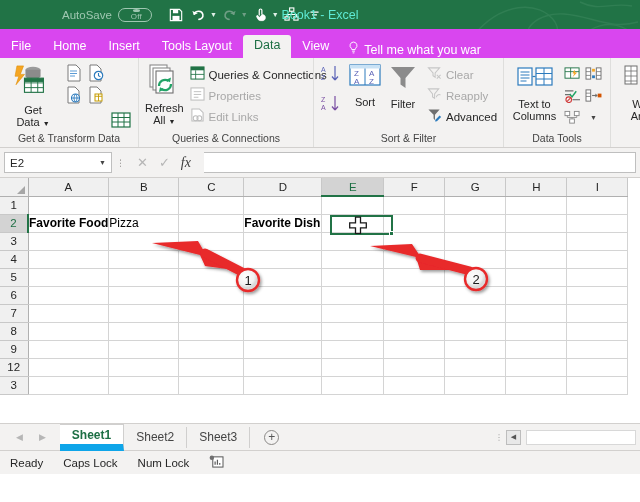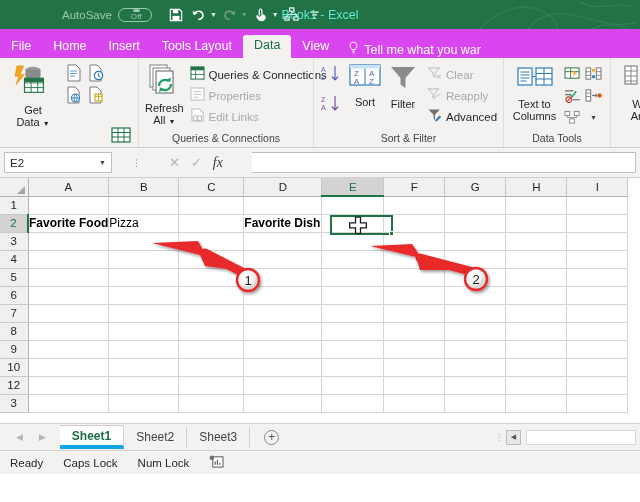"Get & Transform Data" div.rgroup-label { html: none -> <div>Get &amp; Transform Data</div> }
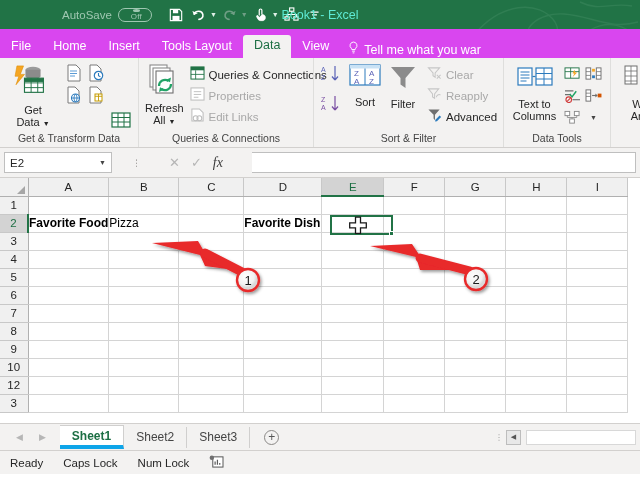"E2" .fbar { gap: 20px -> 4px }
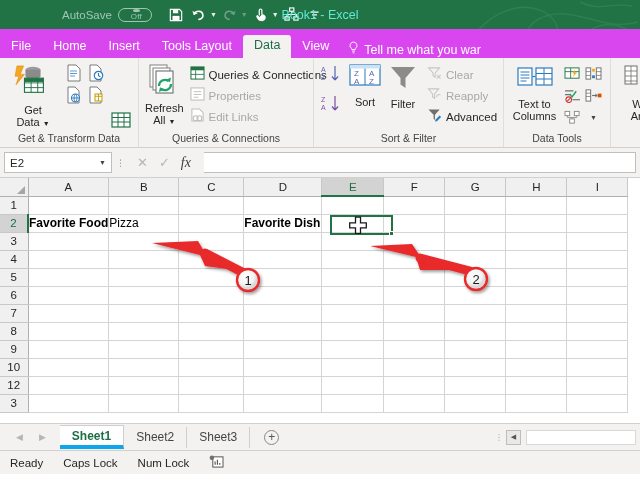"10" tr { html: <tr> <th>10</th> <td></td> <td></td> <td></td> <td></td> <td></td> <td></td> <td></td> <td></td> <td></td> </tr> -> none }
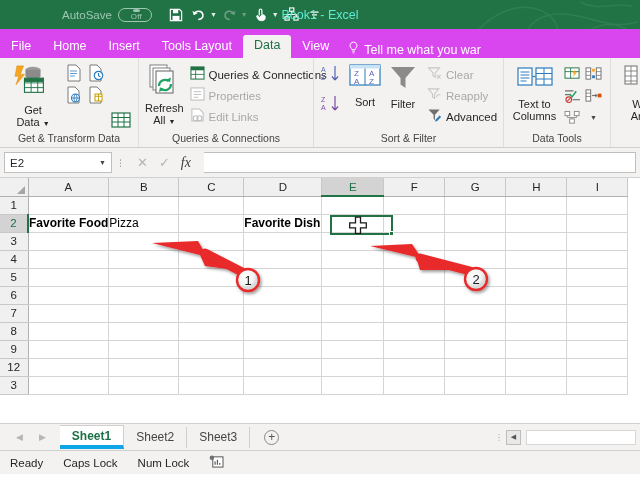"Sheet1" .stab.active { border-bottom: 4px solid #0ea5e9 -> 7px solid #0ea5e9 }
